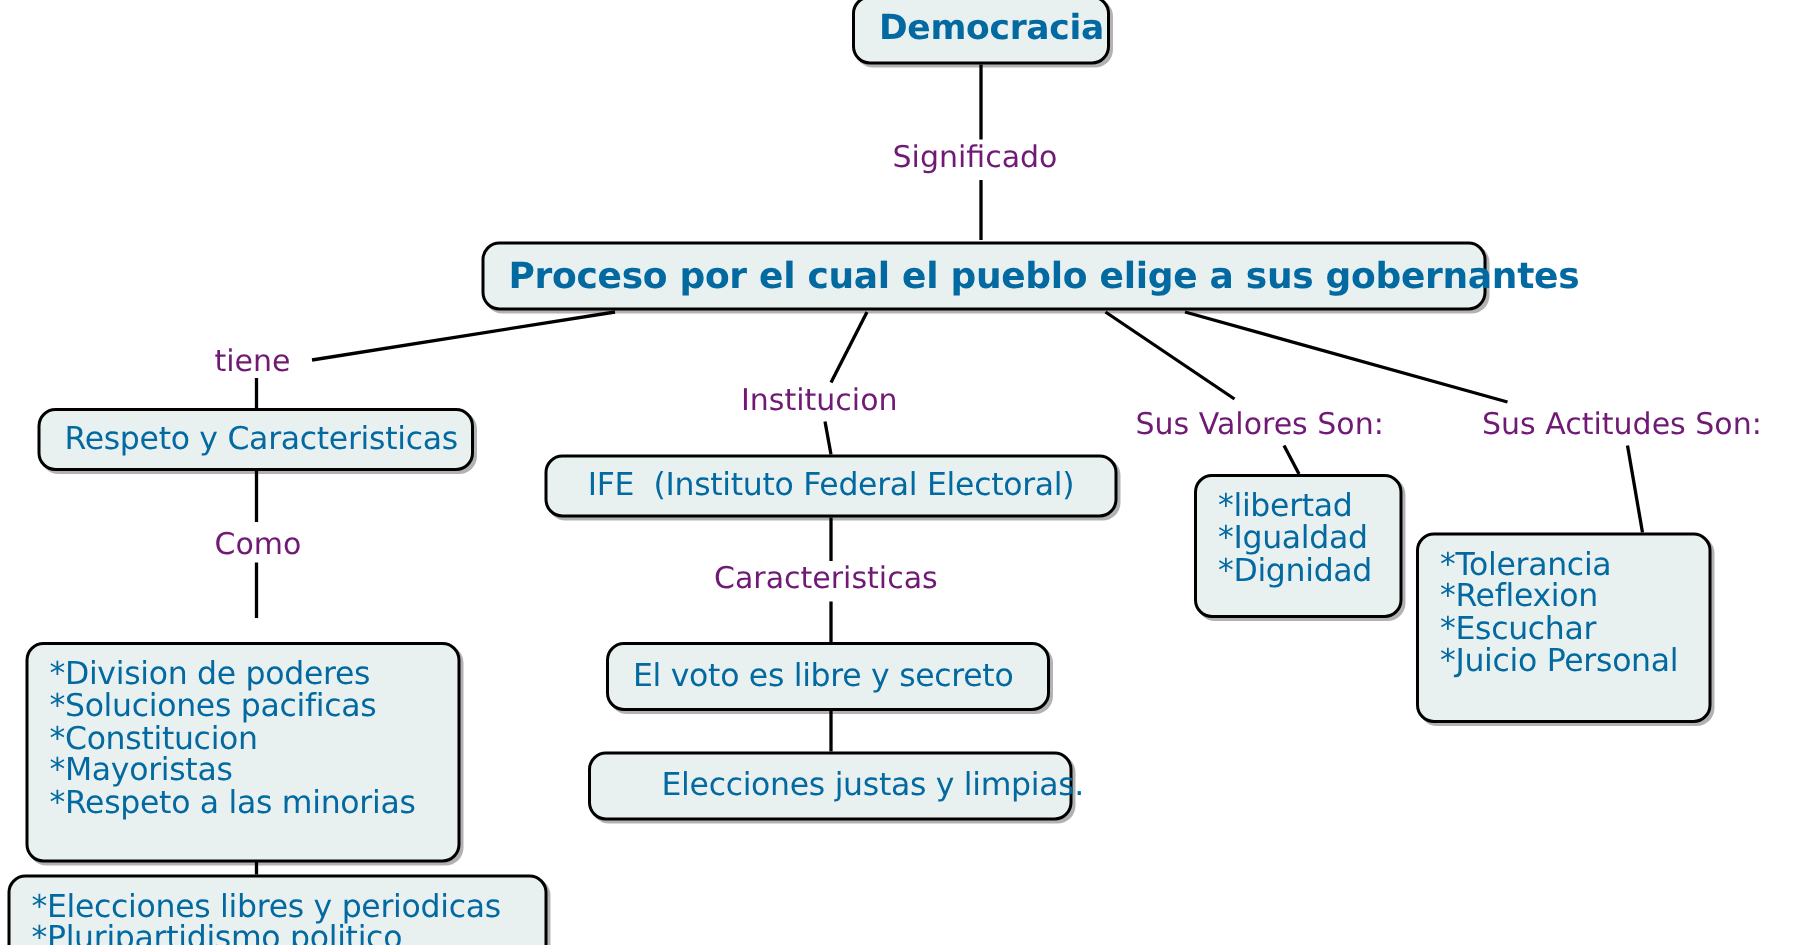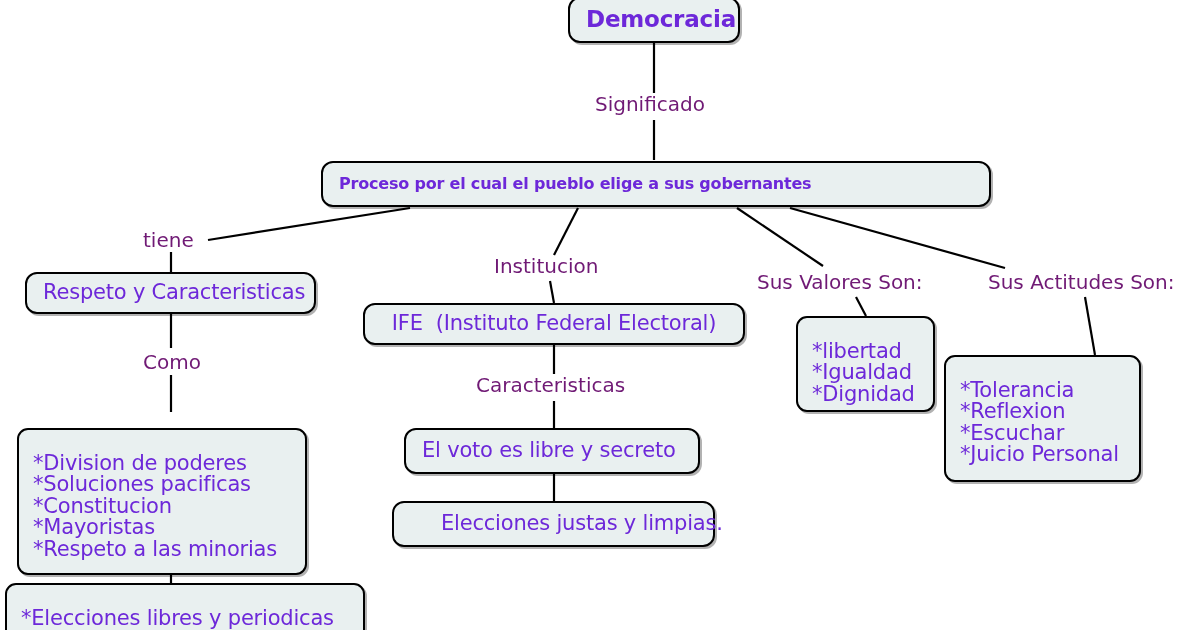"Democracia" .node-label { color: #6d28d9 -> #0369a1 }
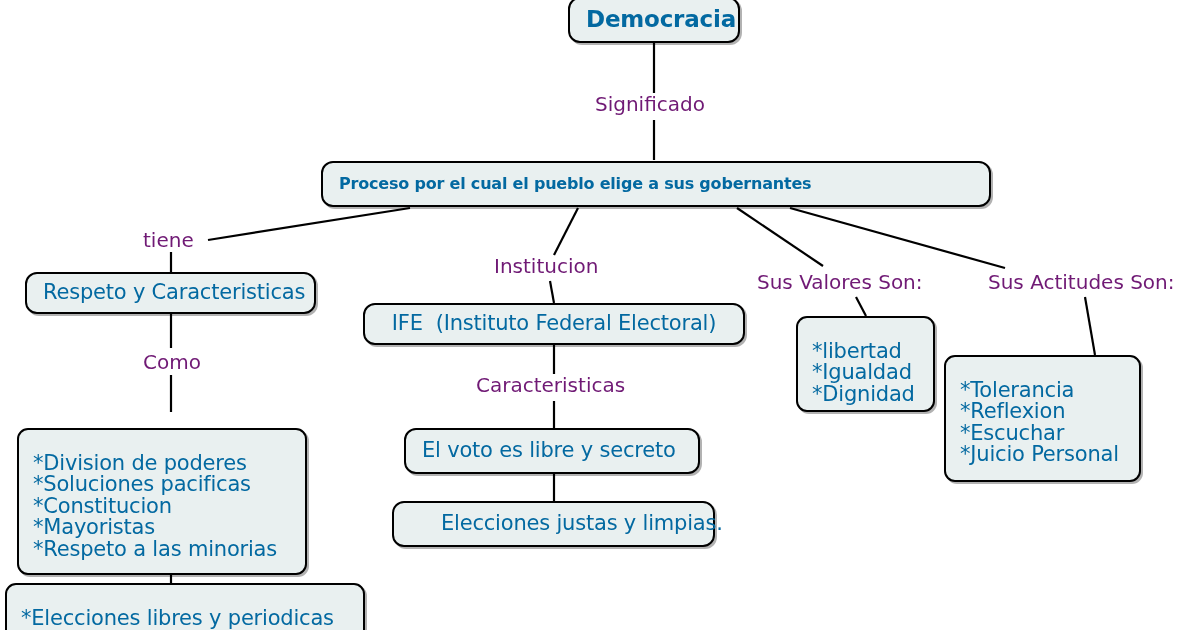"Proceso por el cual el" span.node-label { font-size: 16px -> 24px }
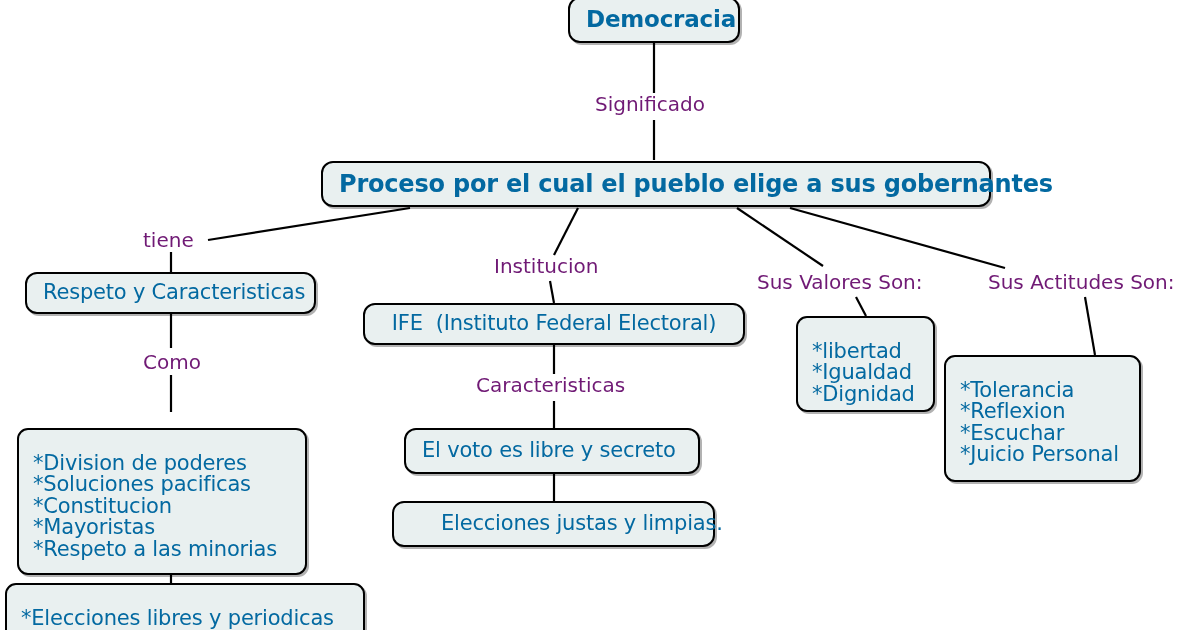"*libertad" .node.list { border-radius: 11px -> none; padding-top: 23px -> 9px }
